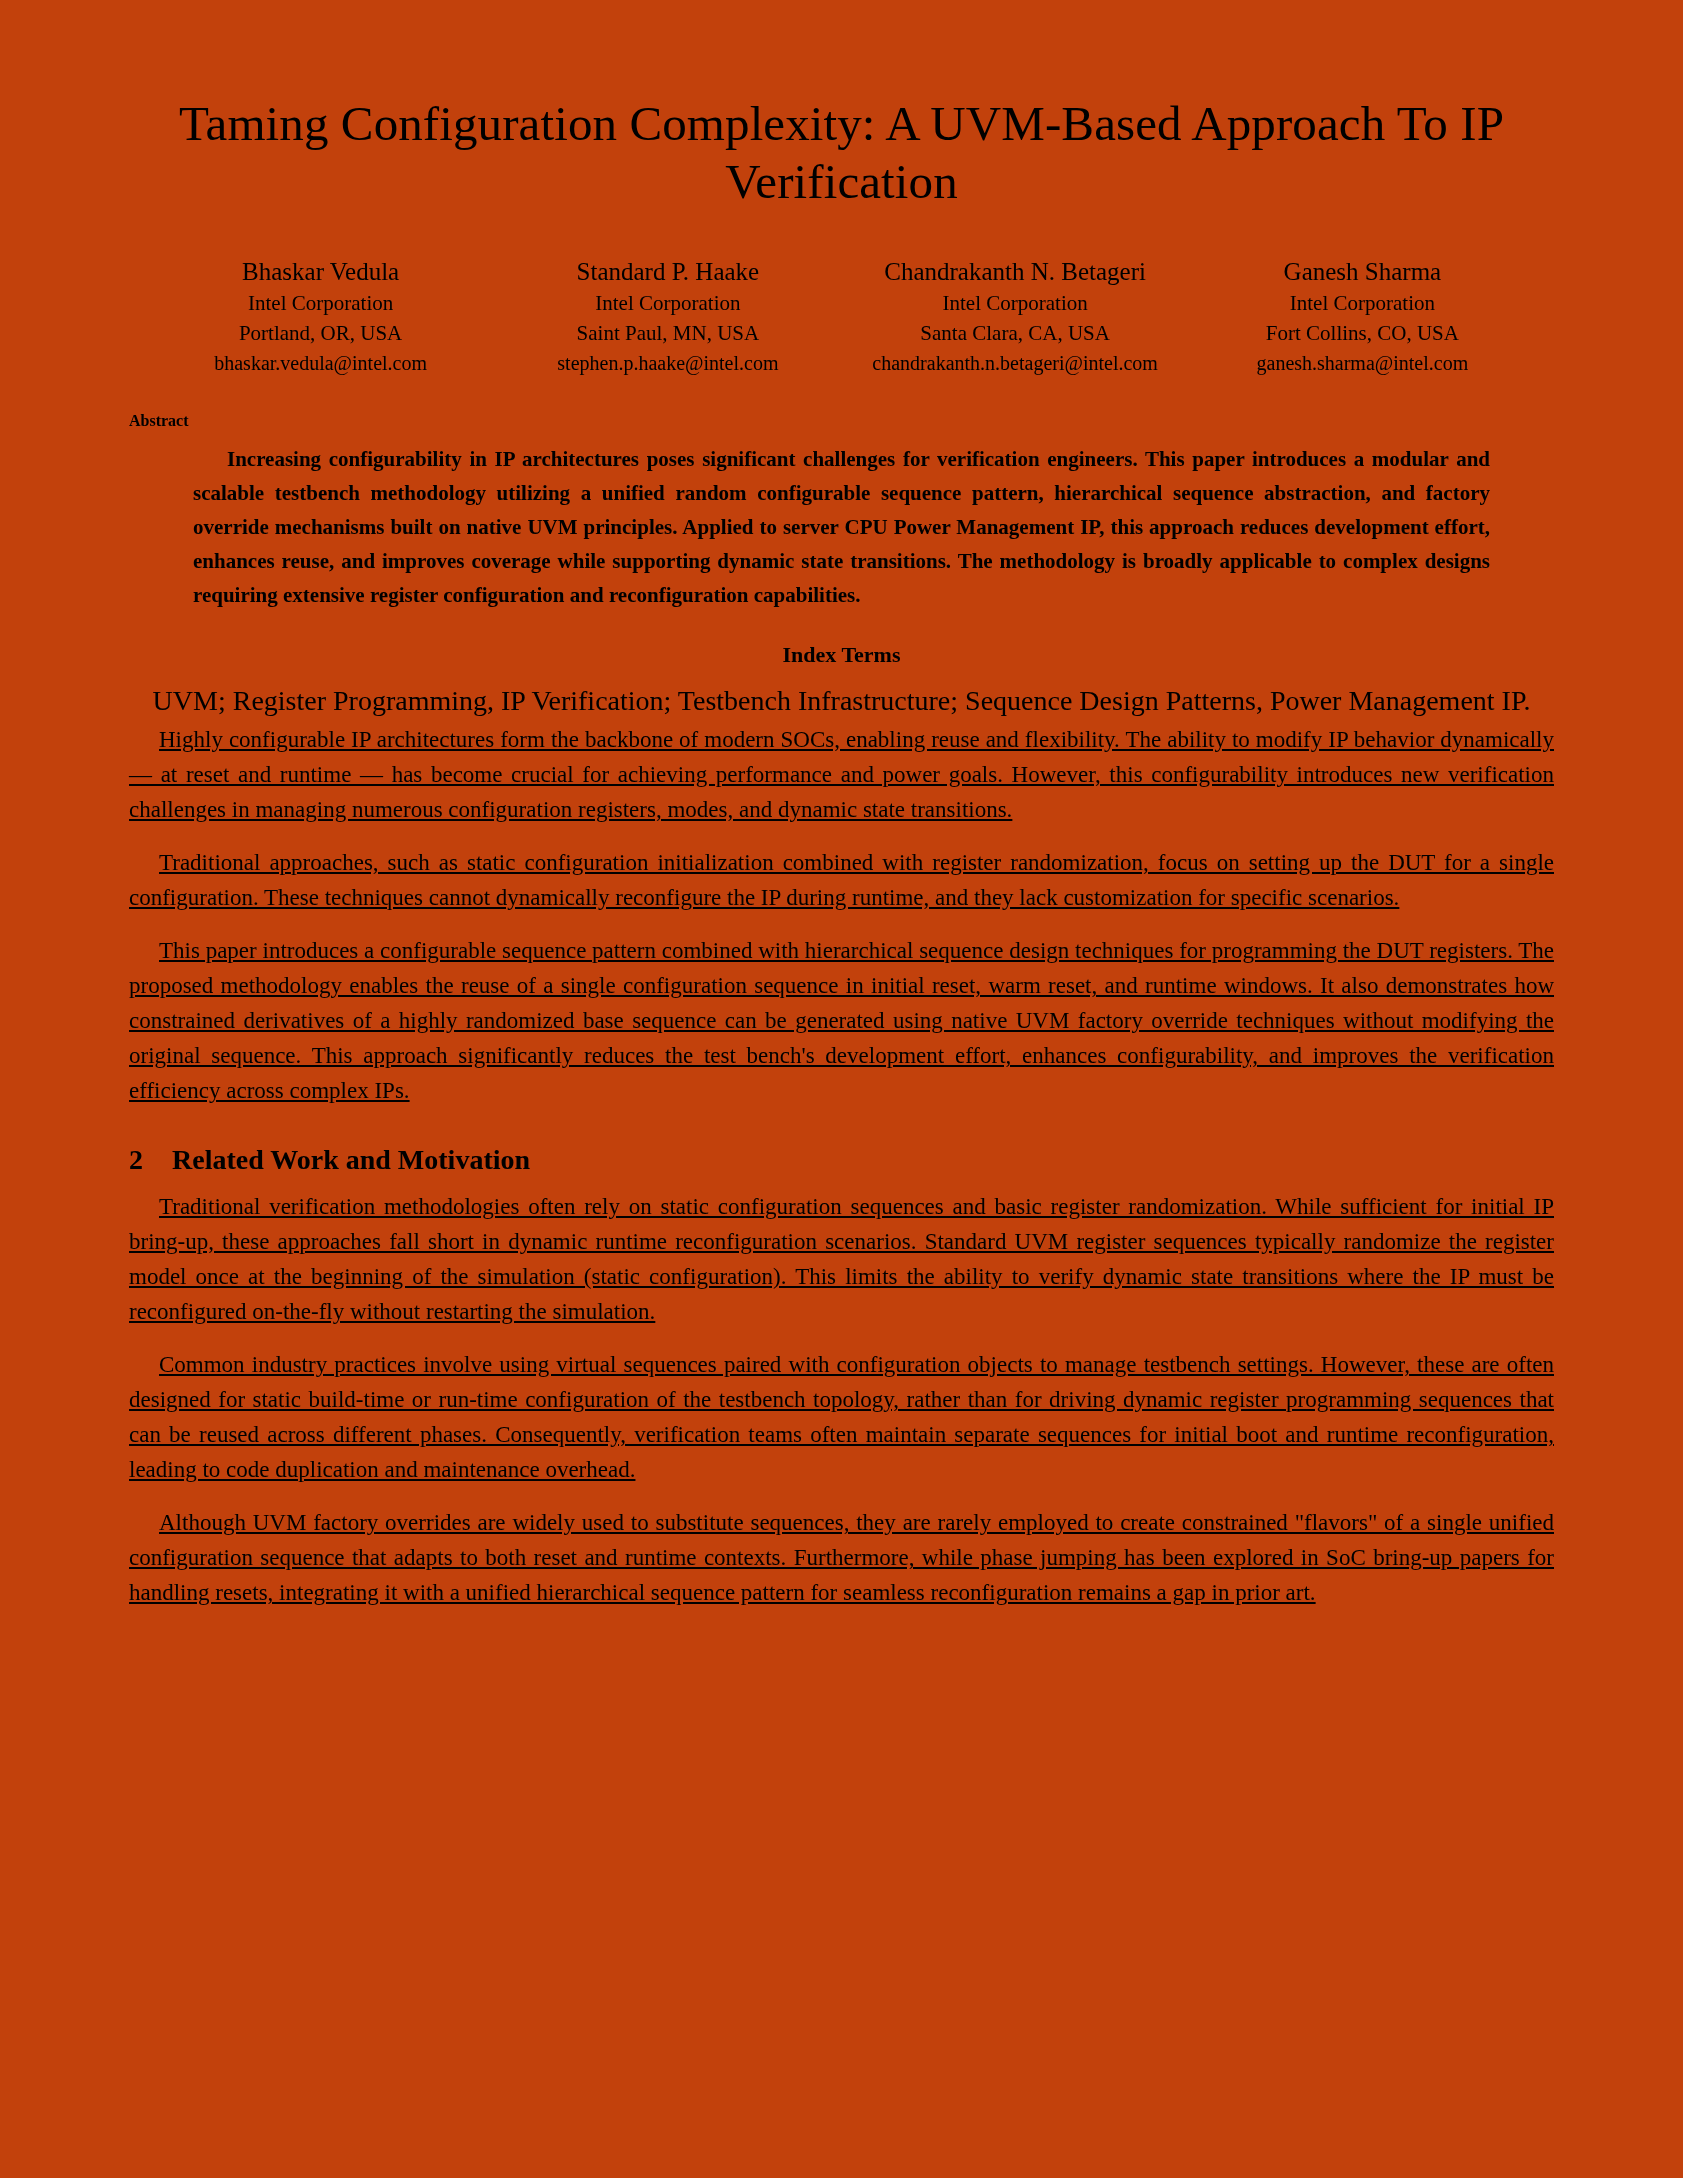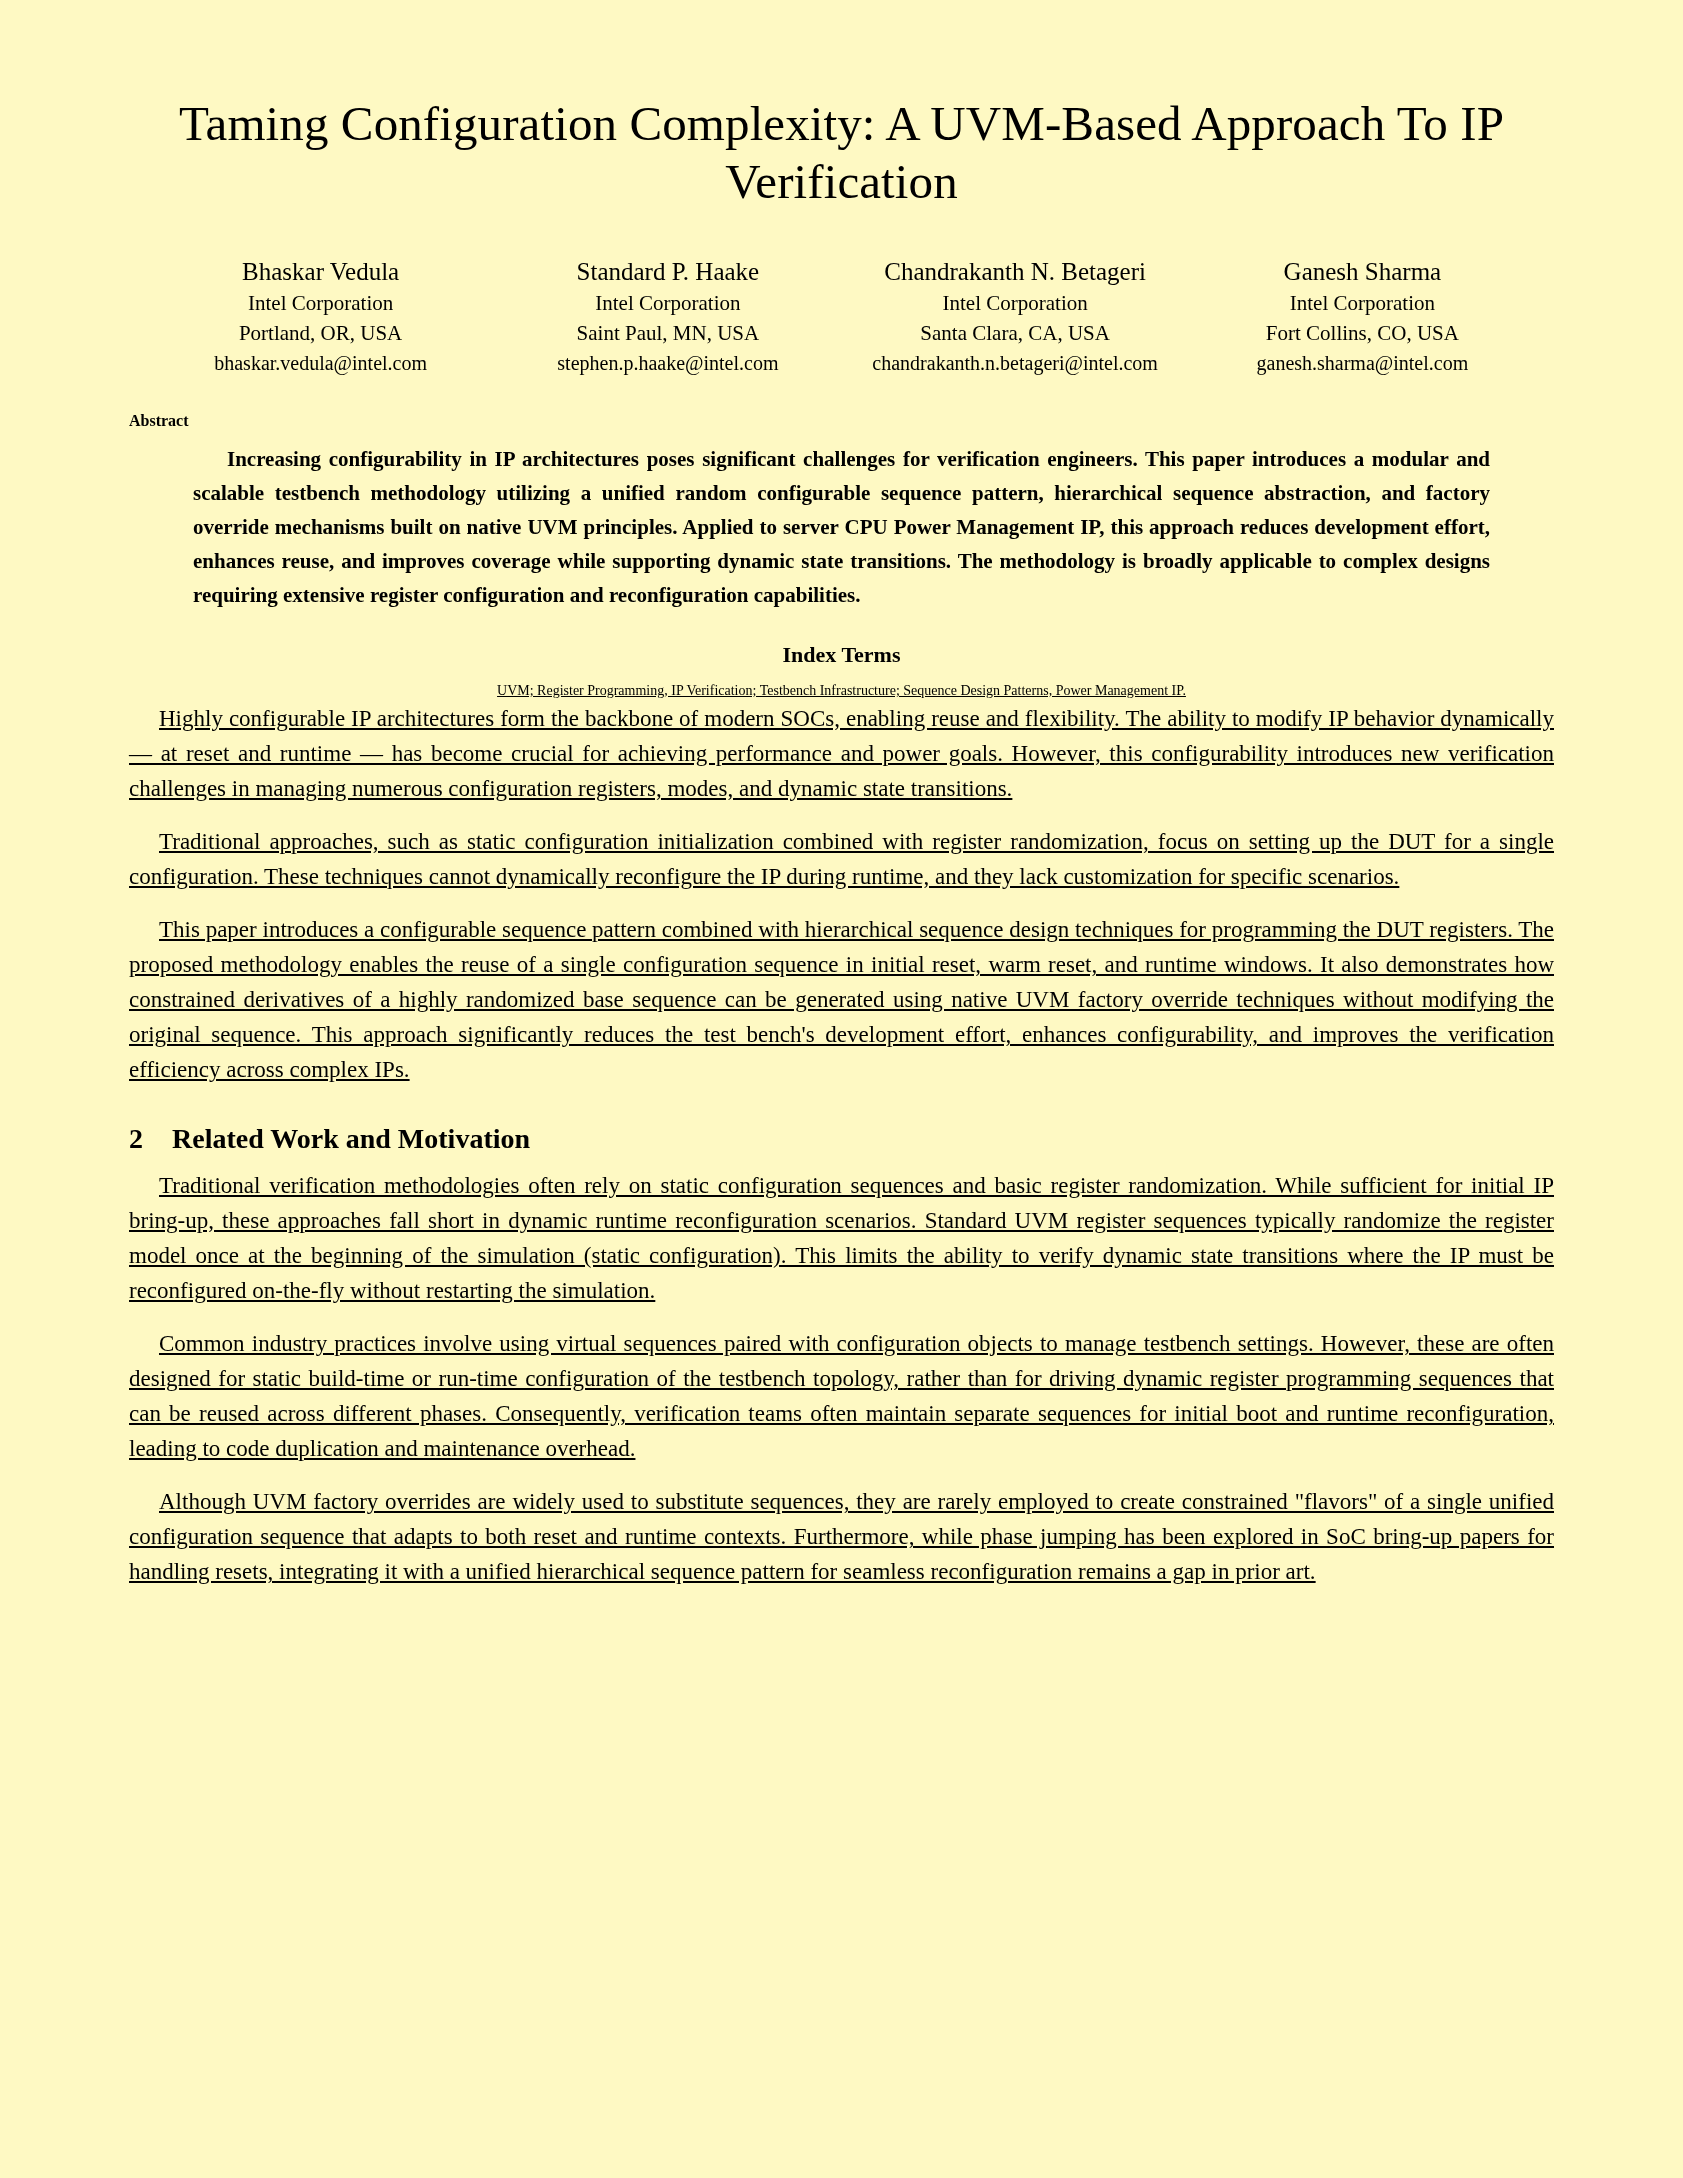"Taming Configuration Complexity: A" .page { background: #fef9c3 -> #c2410c }
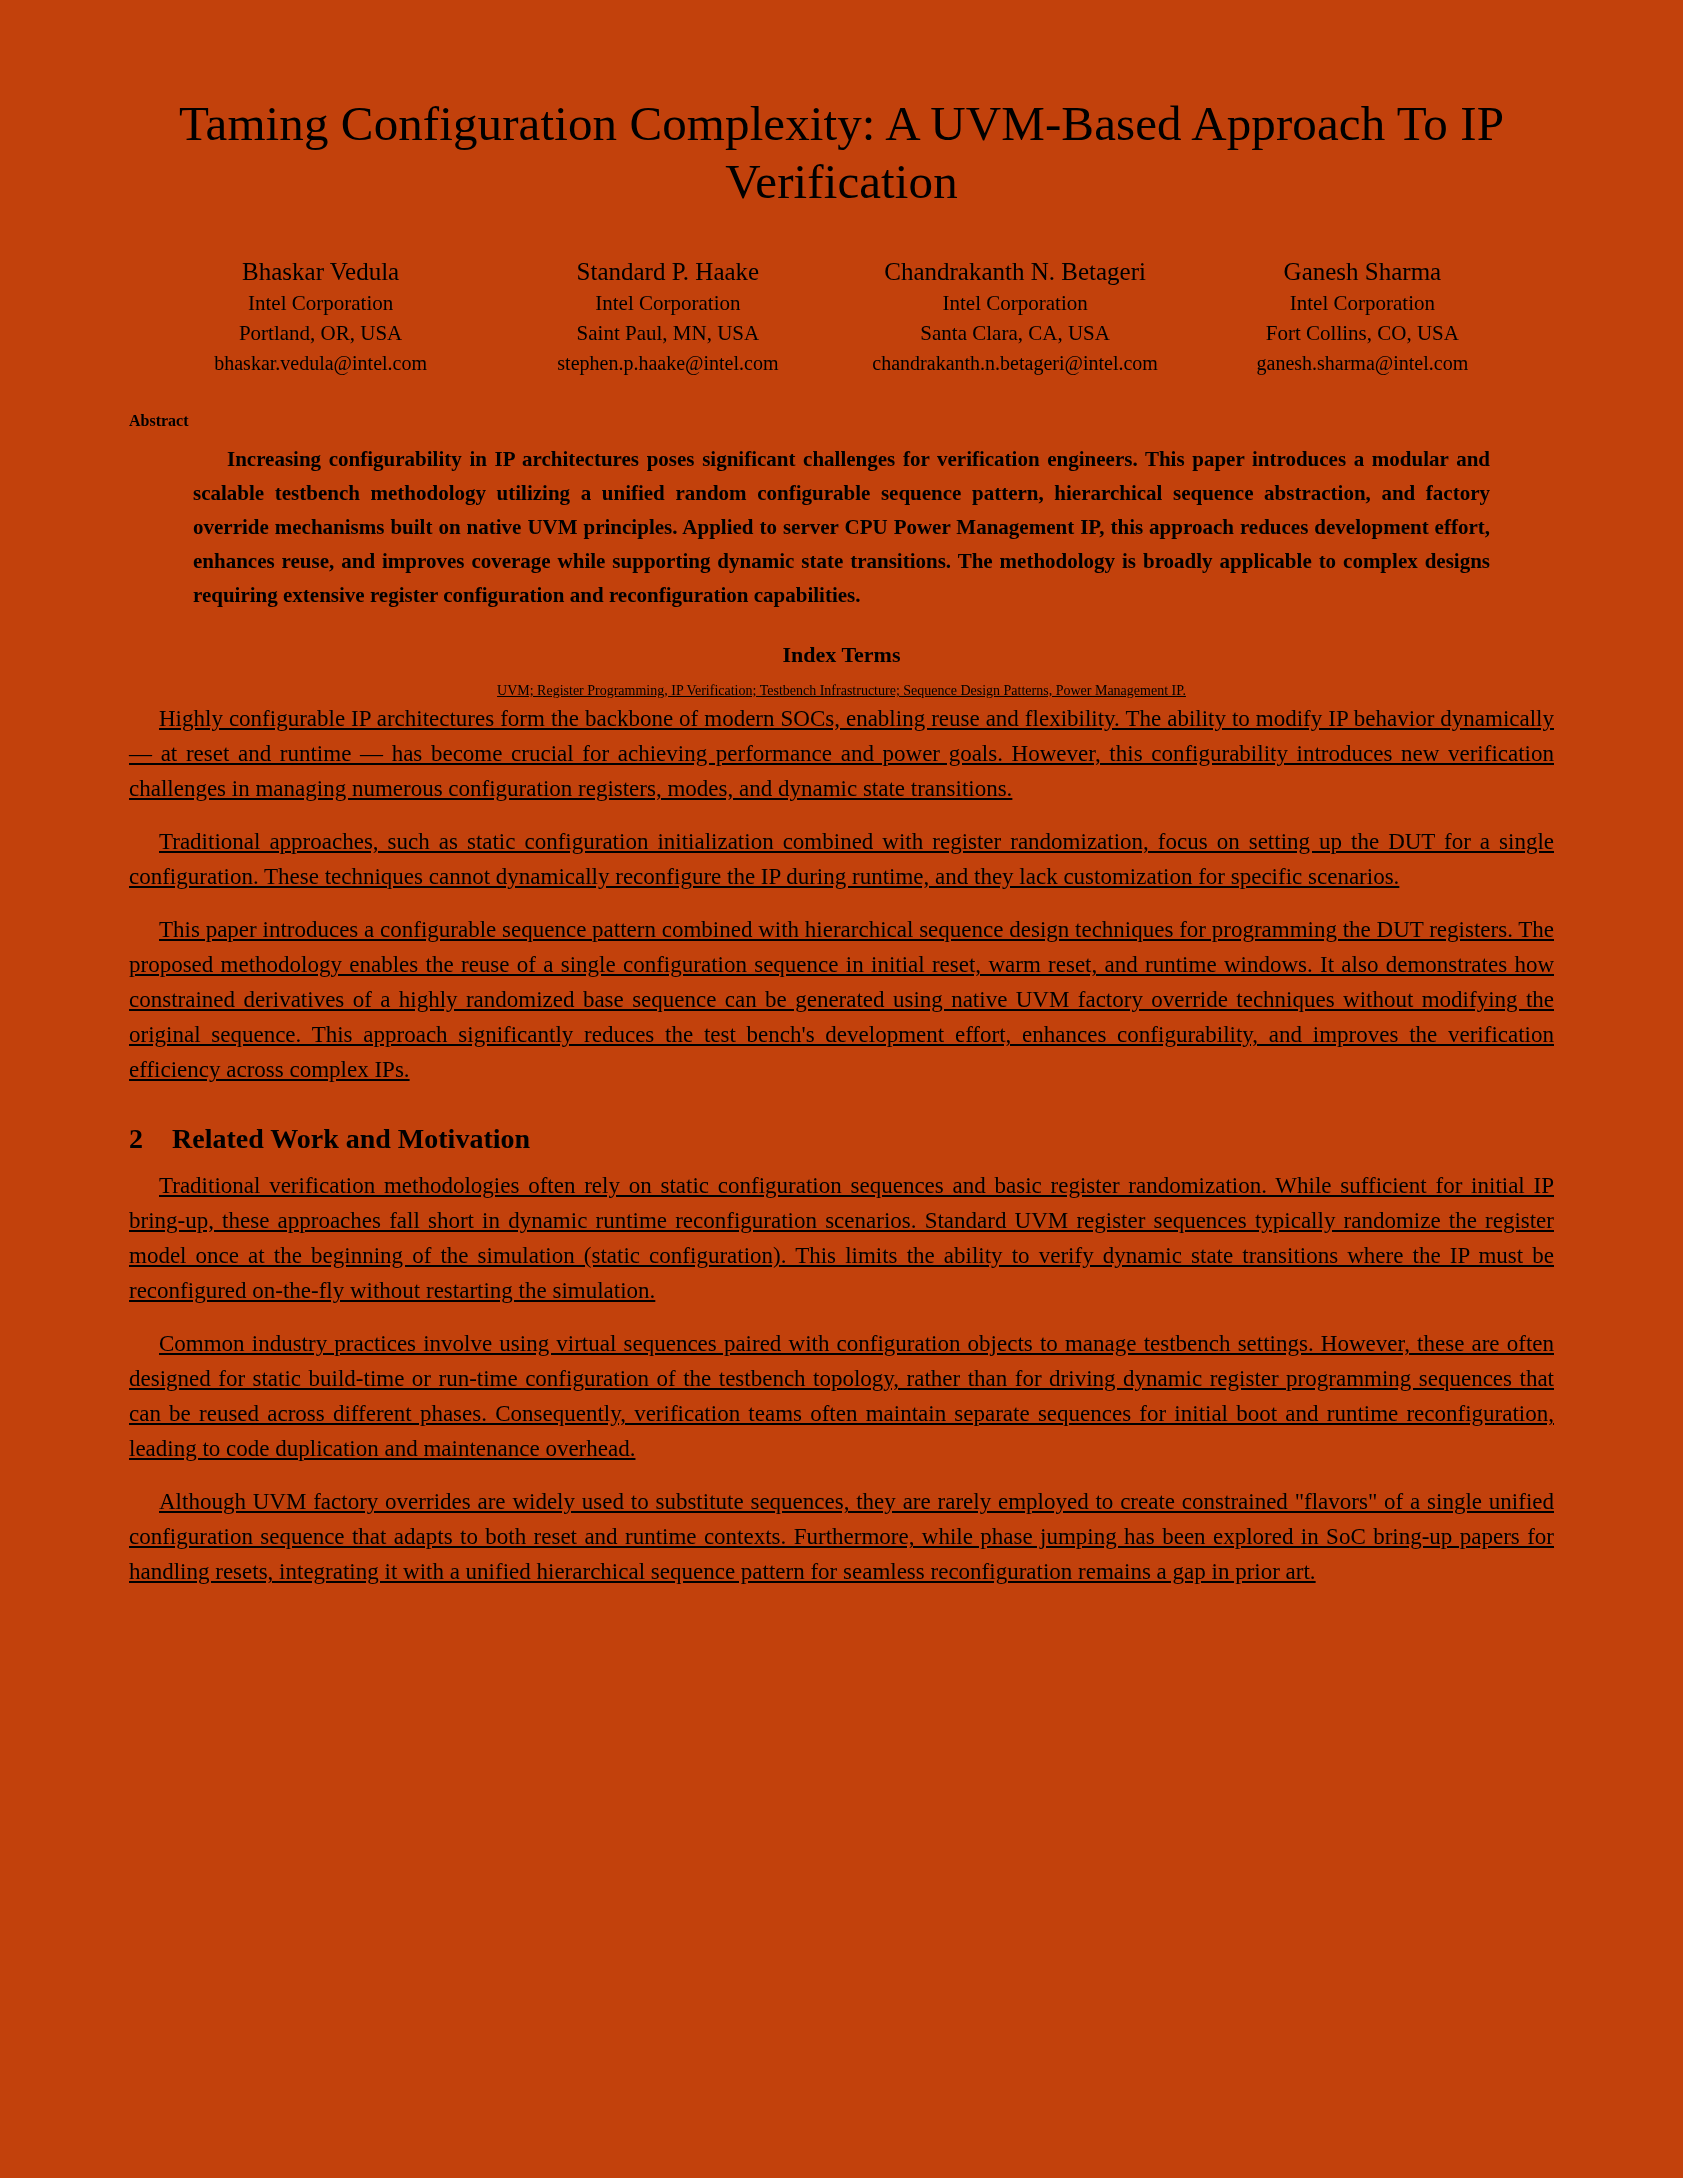"UVM; Register Programming, IP" .index-body { font-size: 14px -> 28px; text-decoration: underline -> none }
